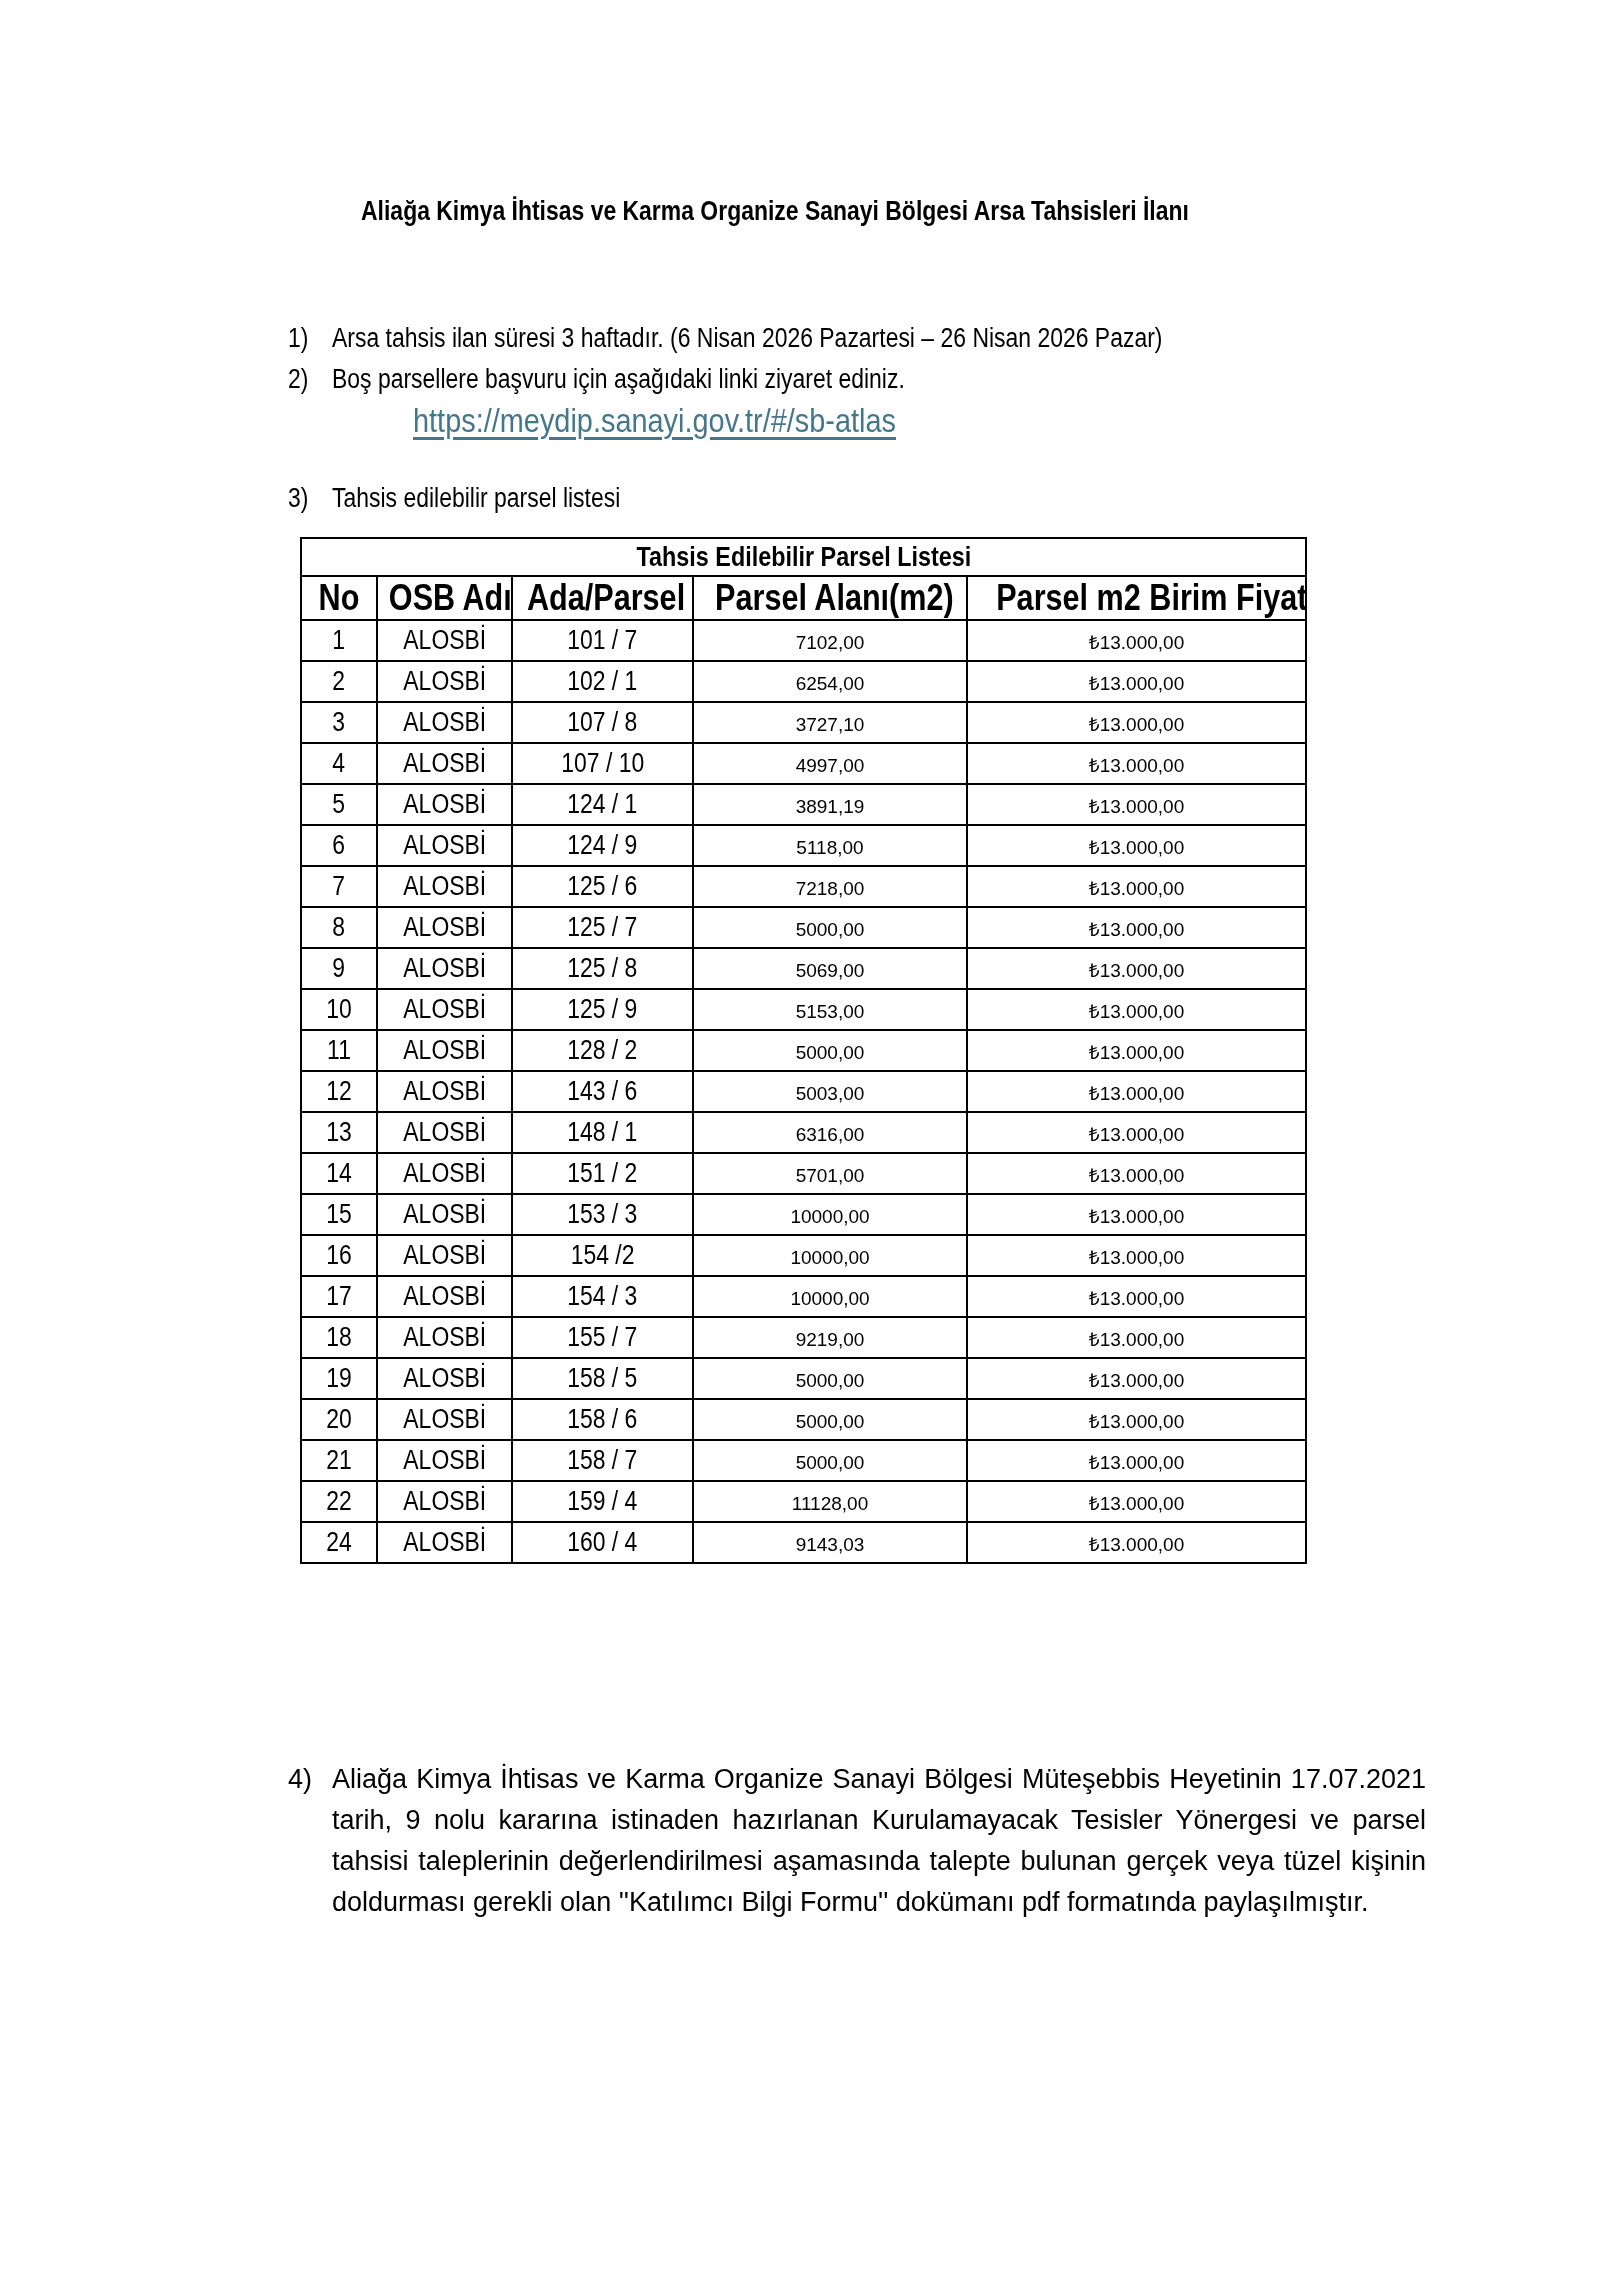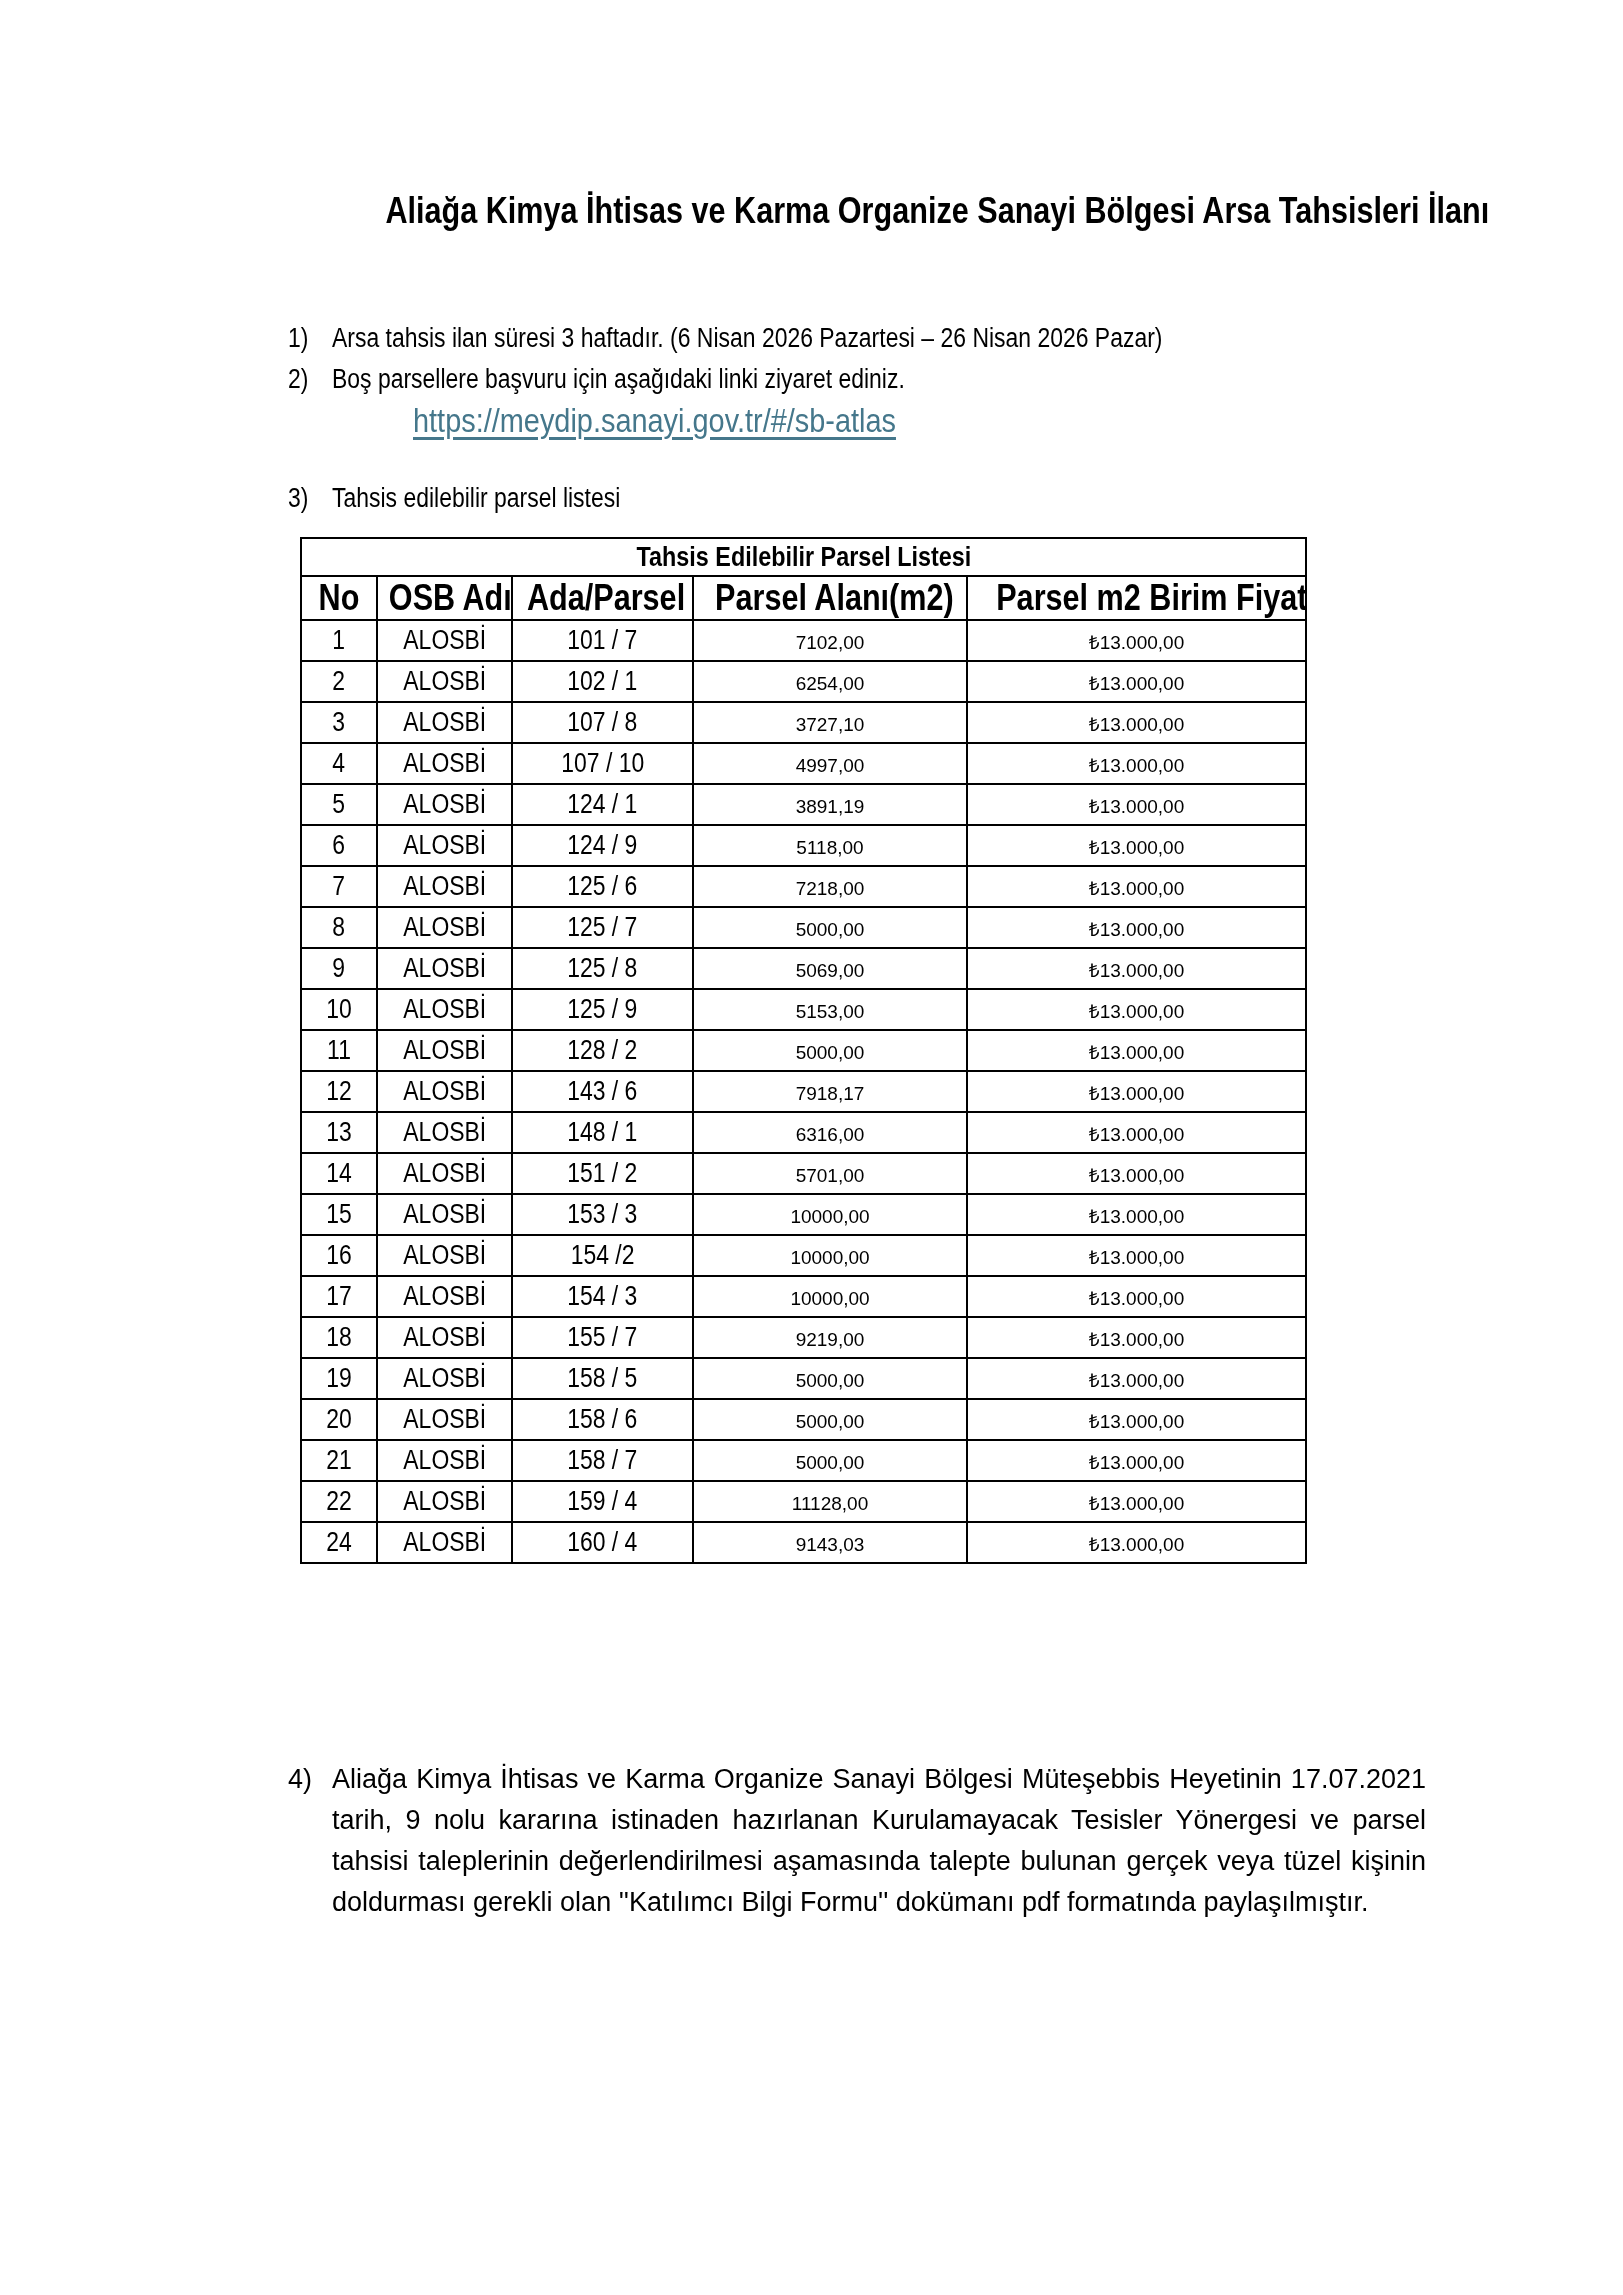"Aliağa Kimya İhtisas ve Karma Organize Sanayi Bölgesi Arsa" .doc-title { font-size: 36px -> 27px; text-align: right -> left }
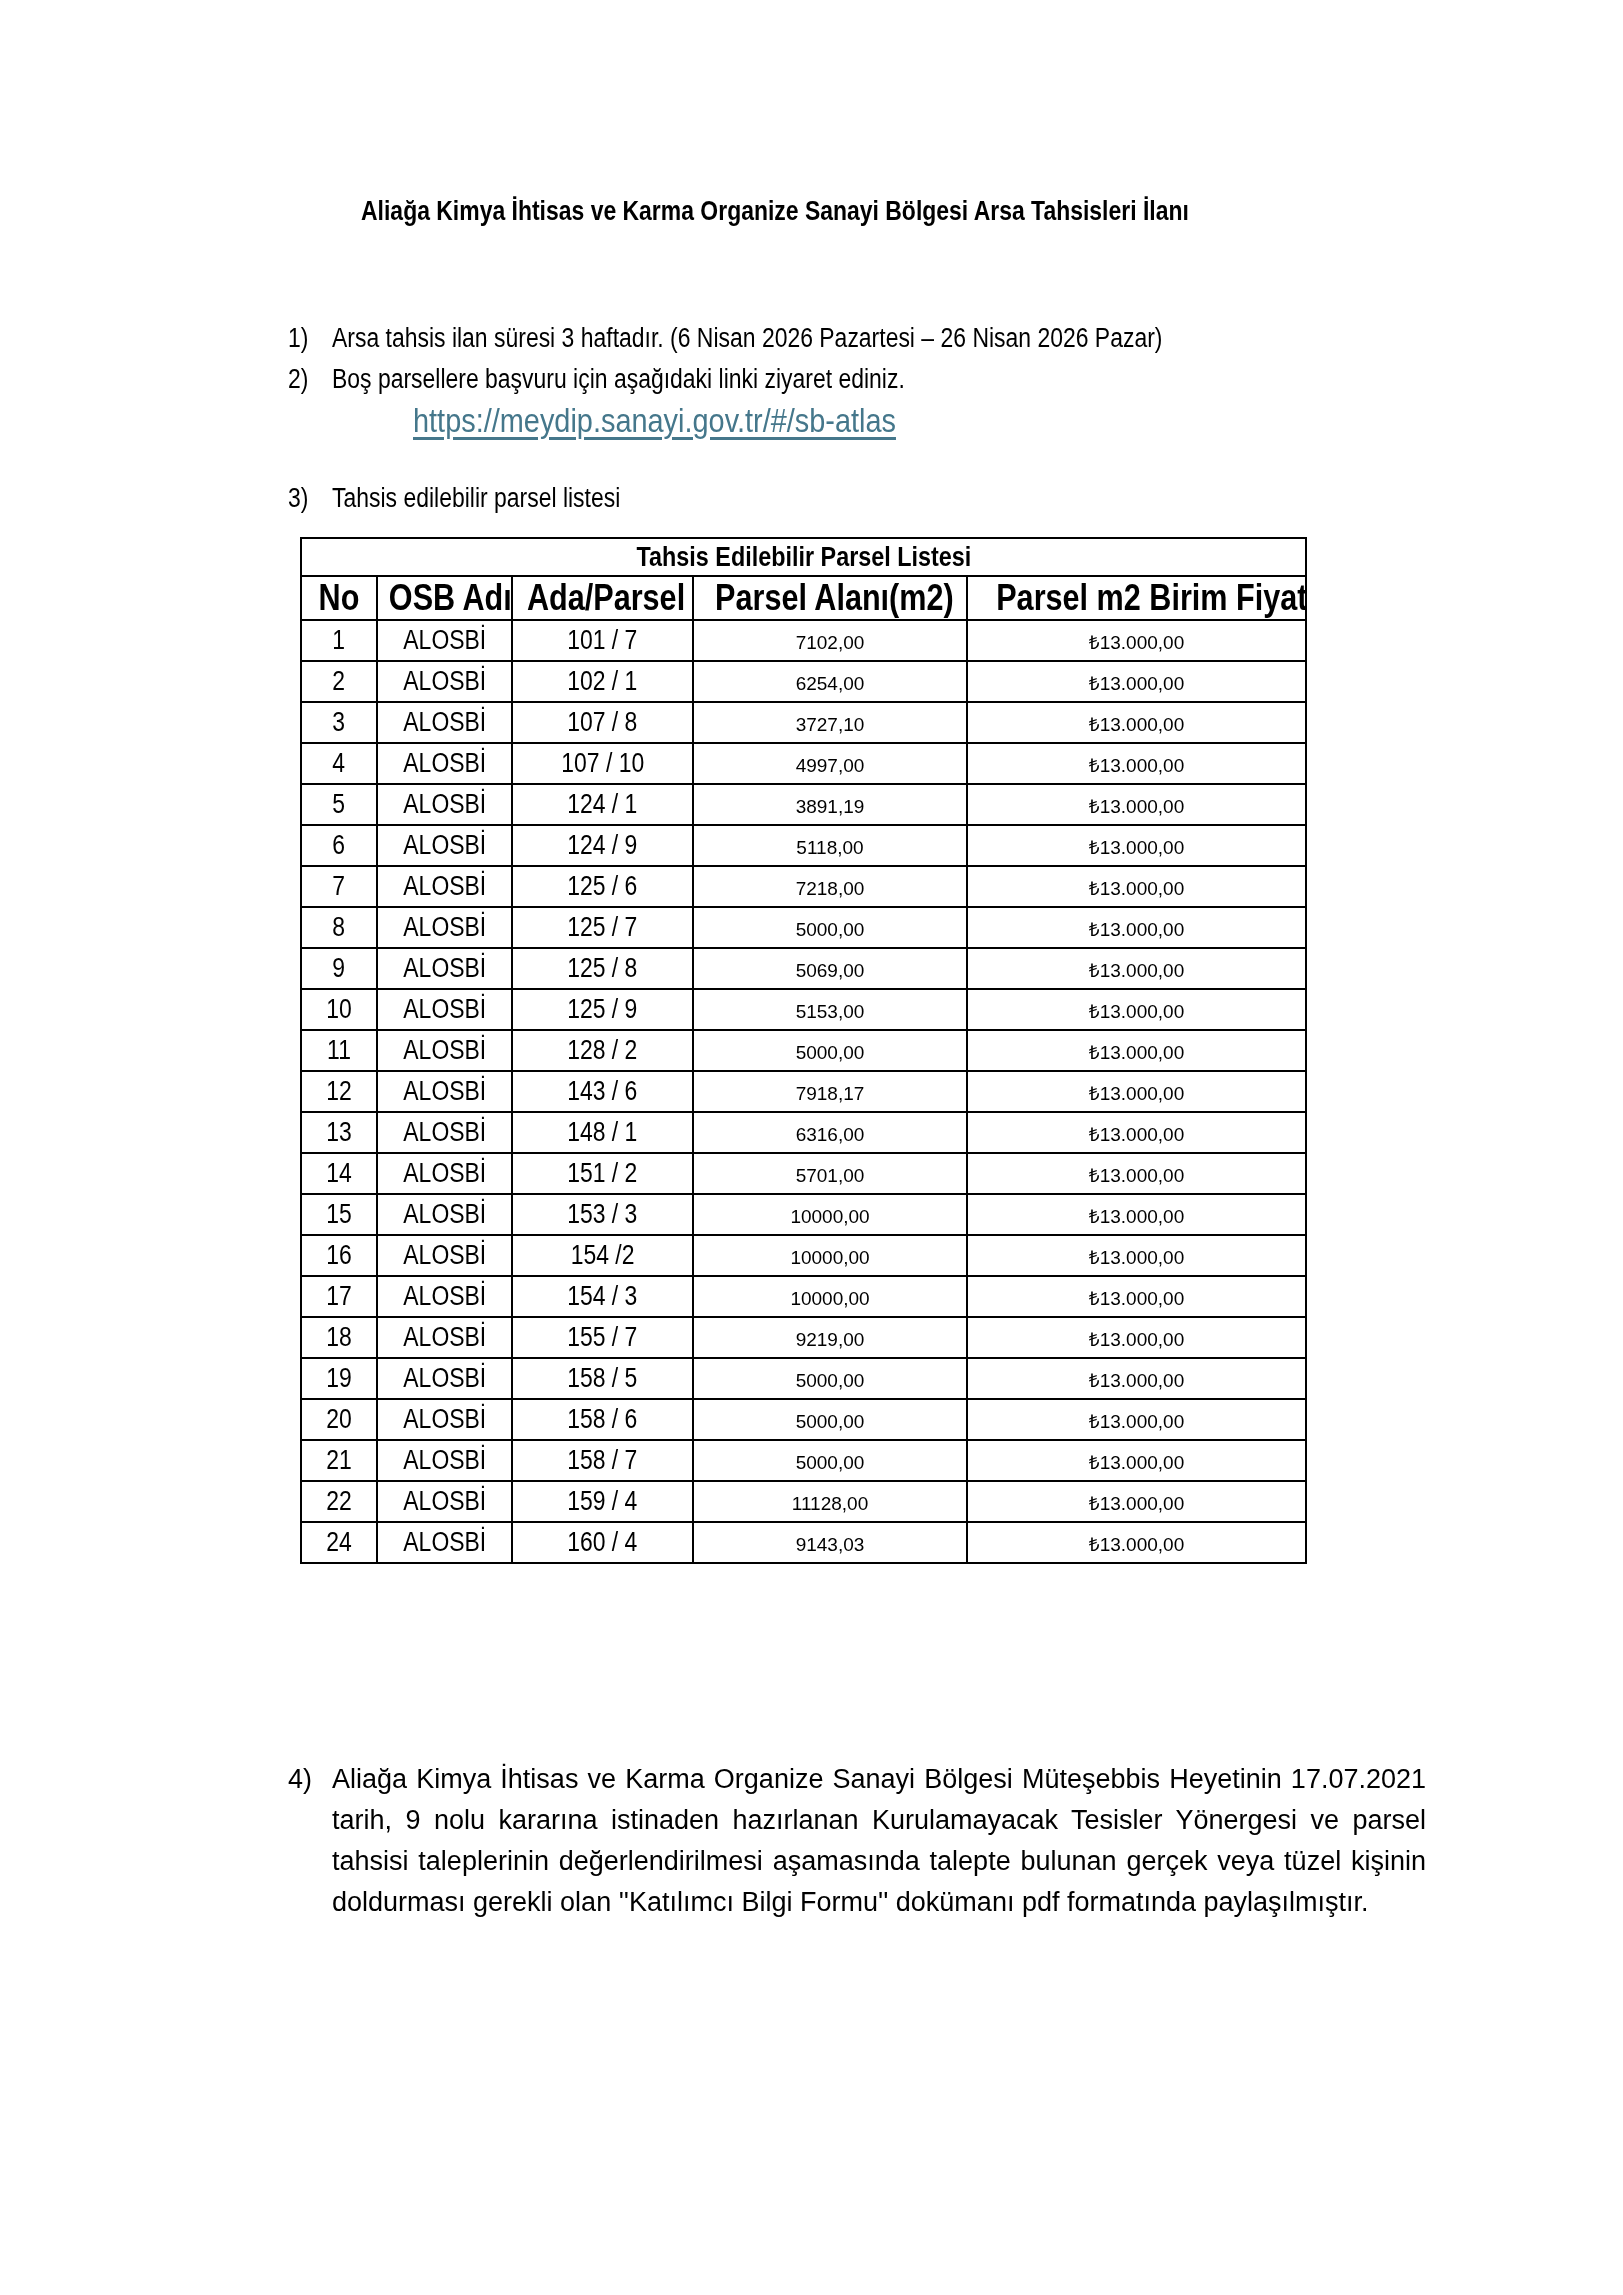"7918,17" span.plain { text: 7918,17 -> 5003,00 }
